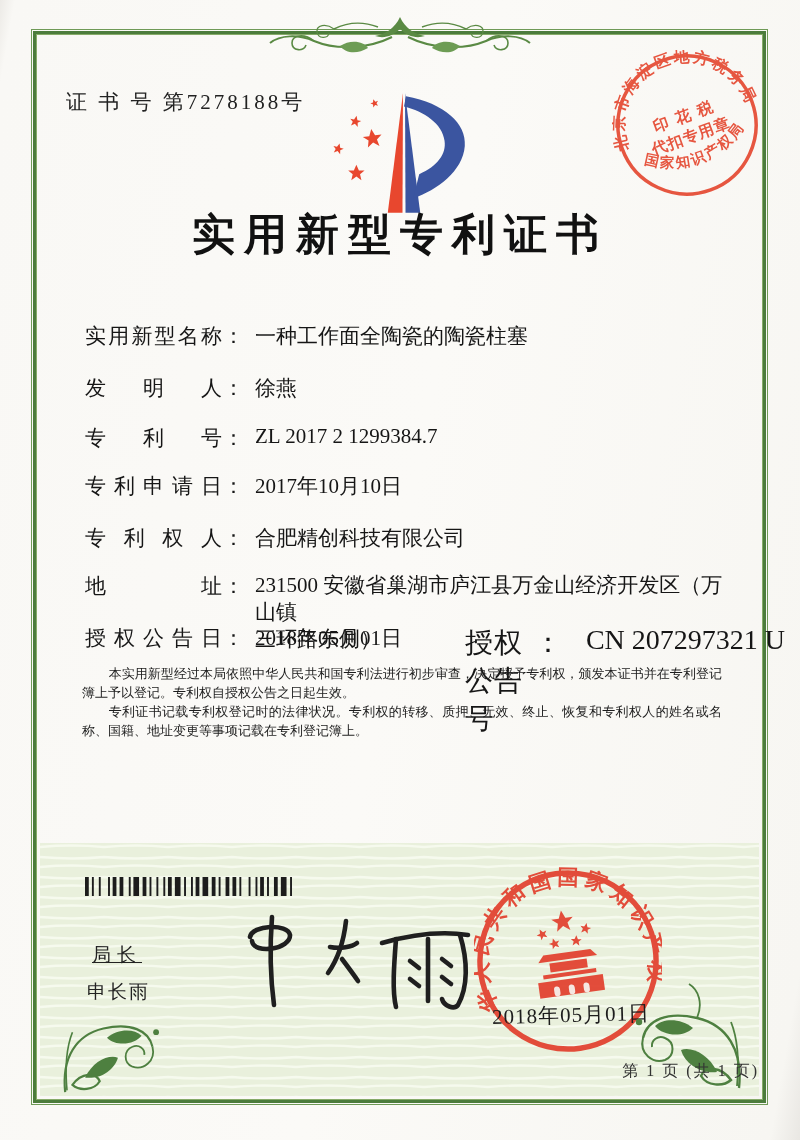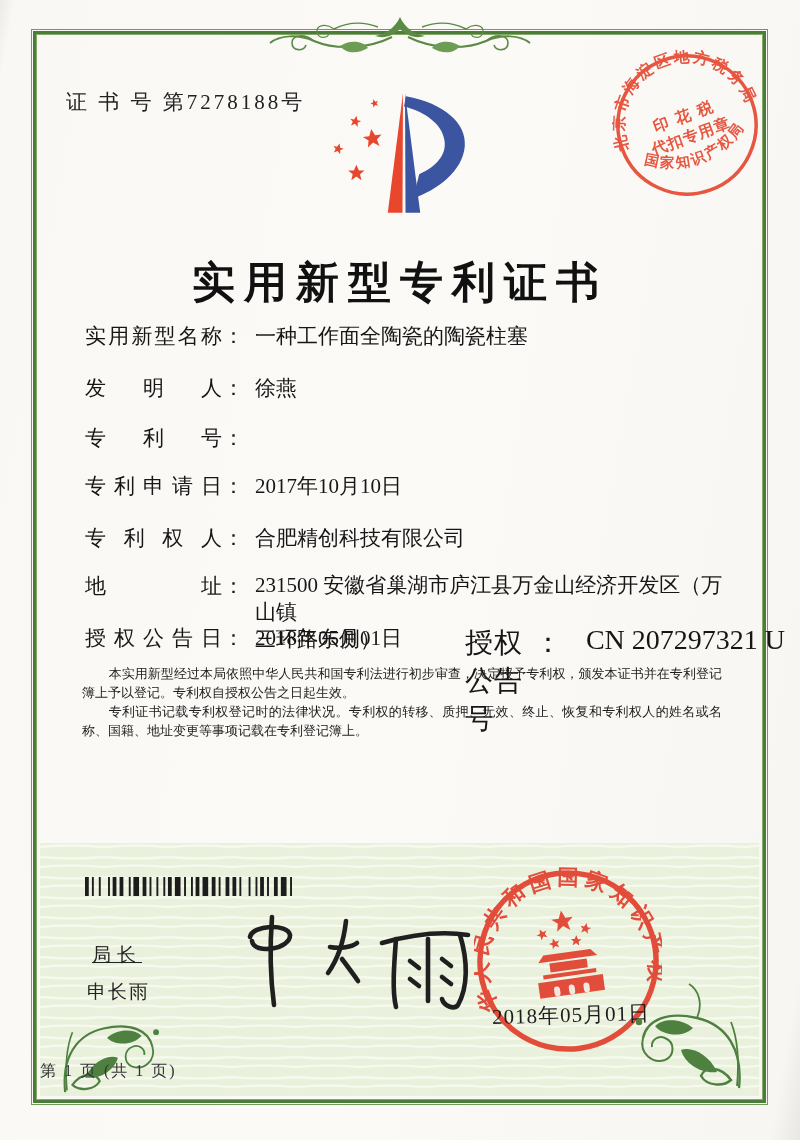"实用新型专利证书" .title { margin-top: 48px -> none }
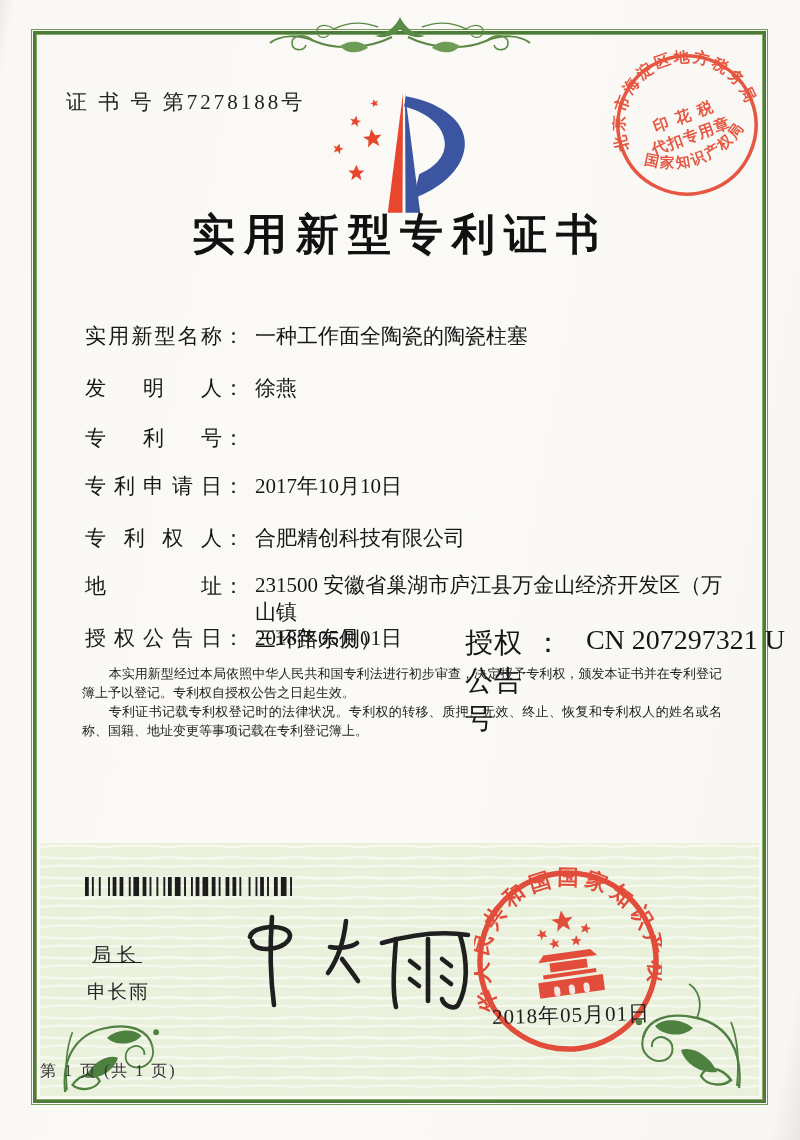"ZL 2017 2 1299384.7" span.fval { html: none -> <span>ZL 2017 2 1299384.7</span> }
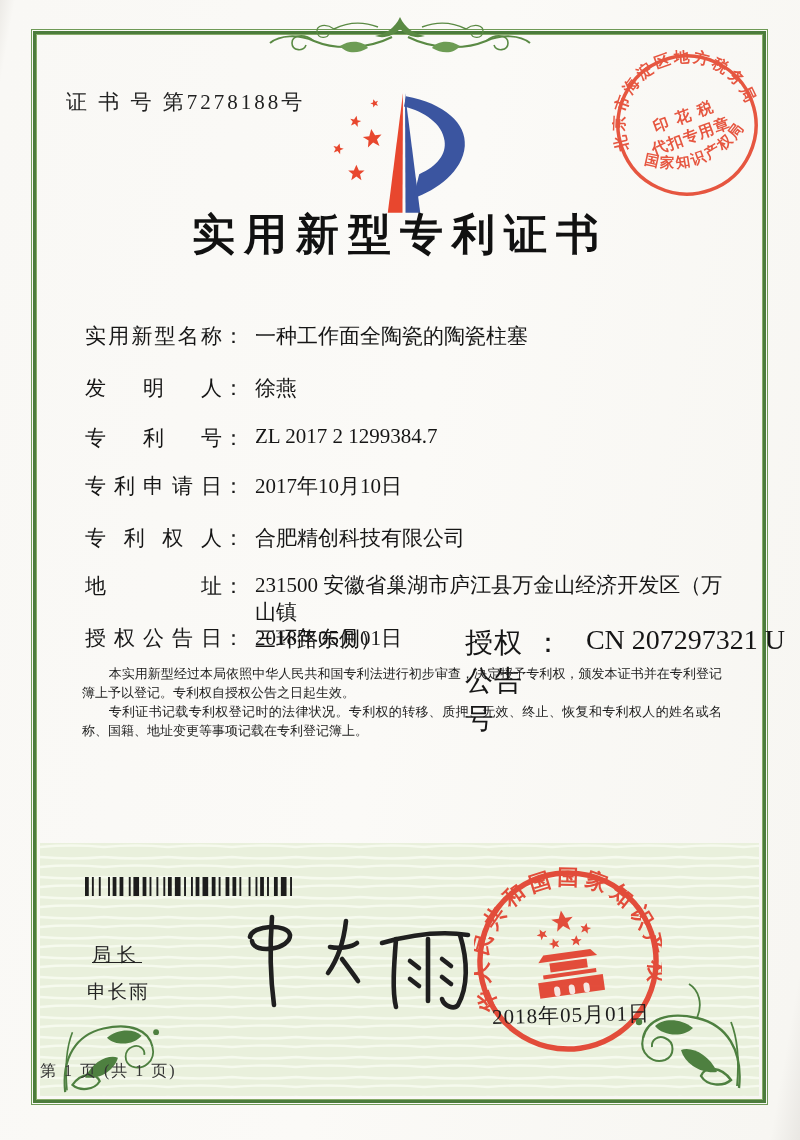"第 1 页 (共 1" .footer { text-align: left -> right }
